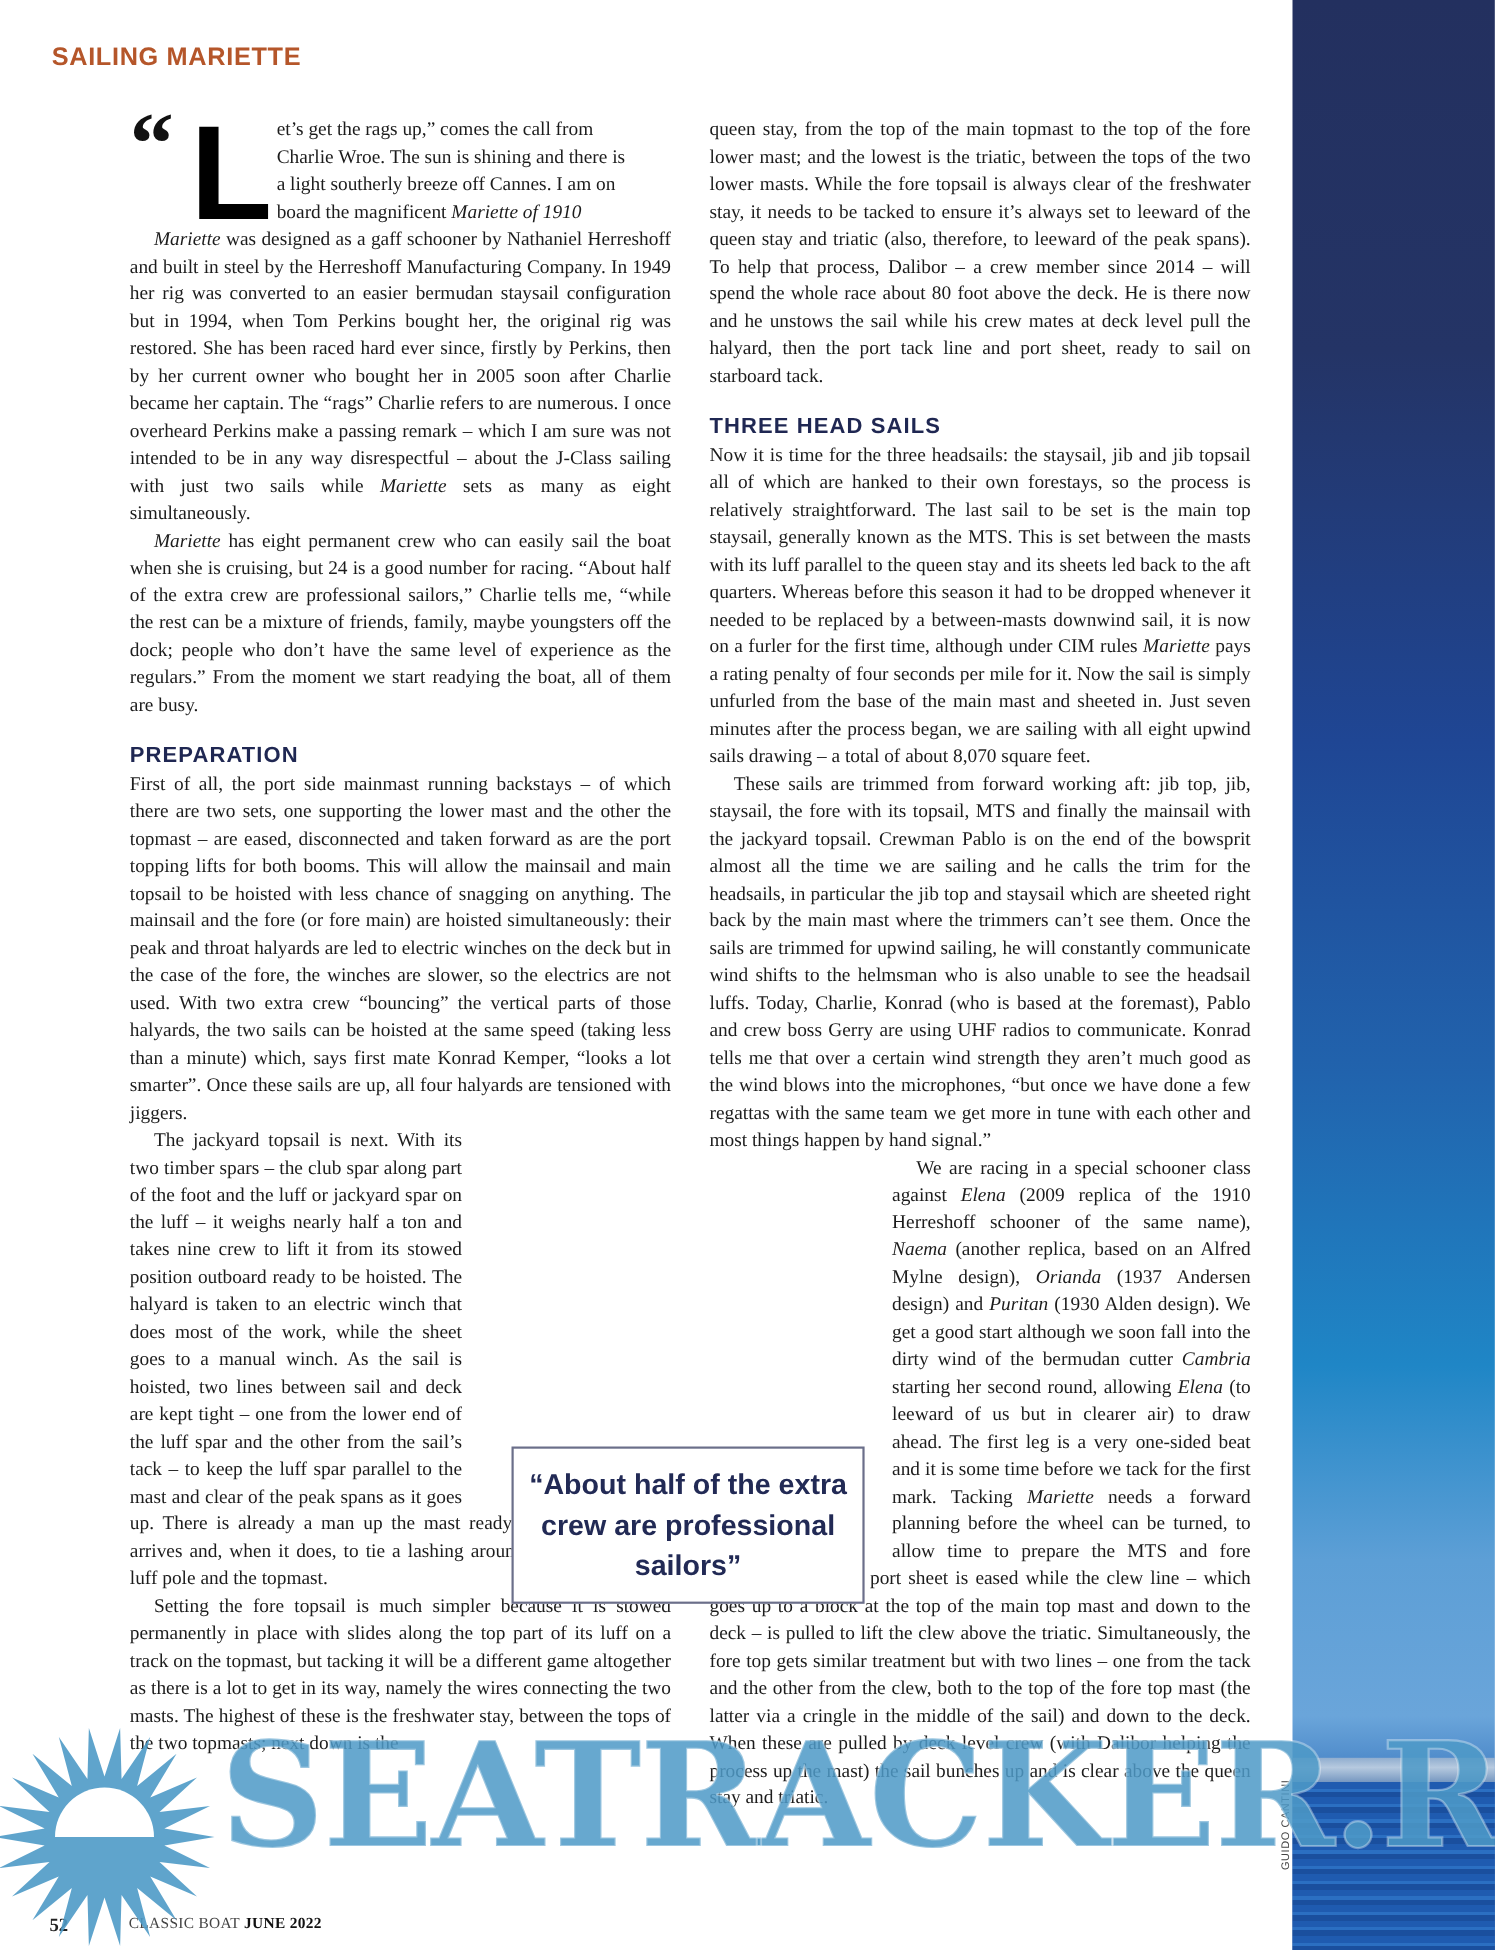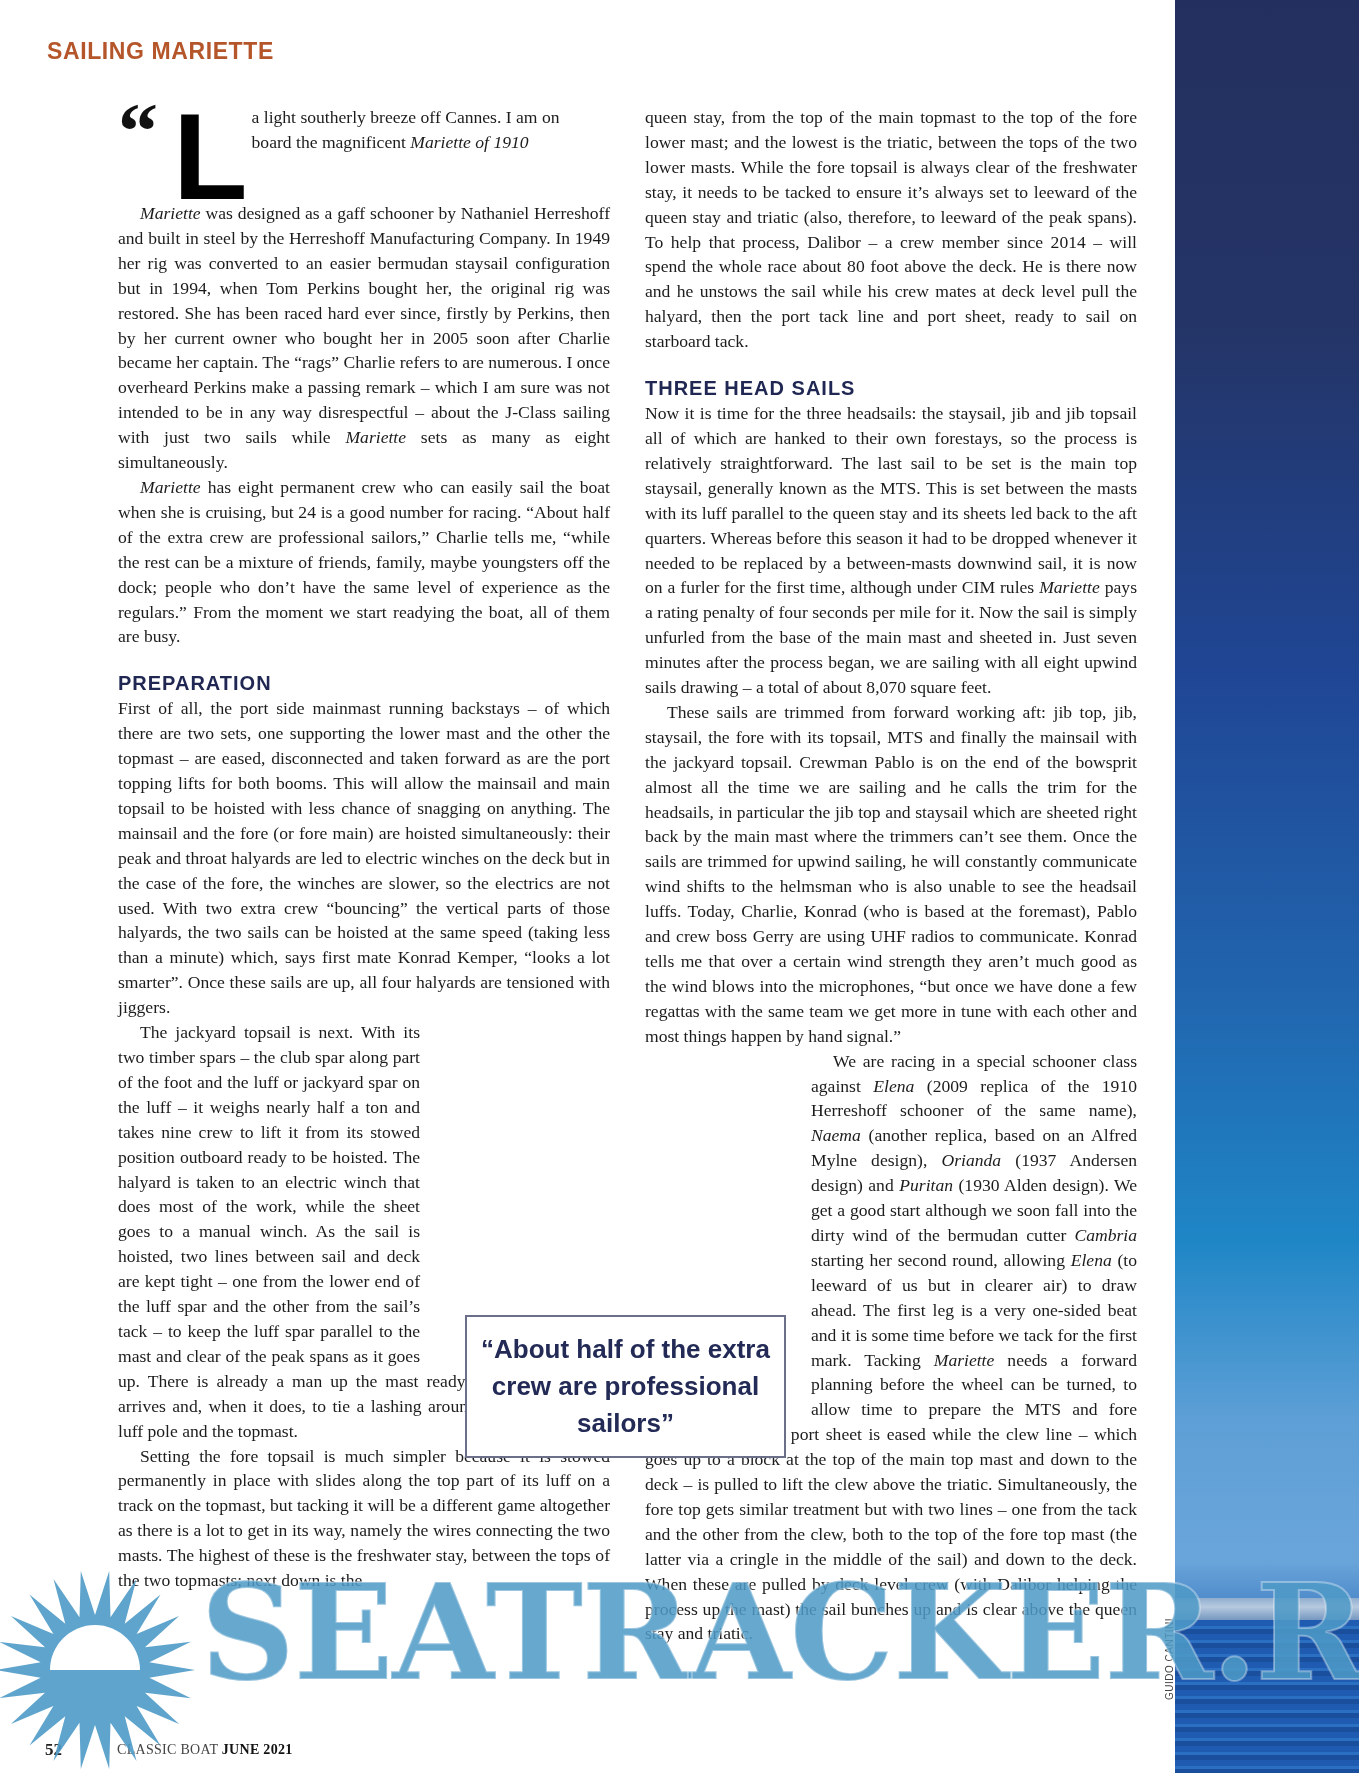"et’s get the rags up,”" span.lead { html: none -> <span>et’s get the rags up,” comes the call from</span> }
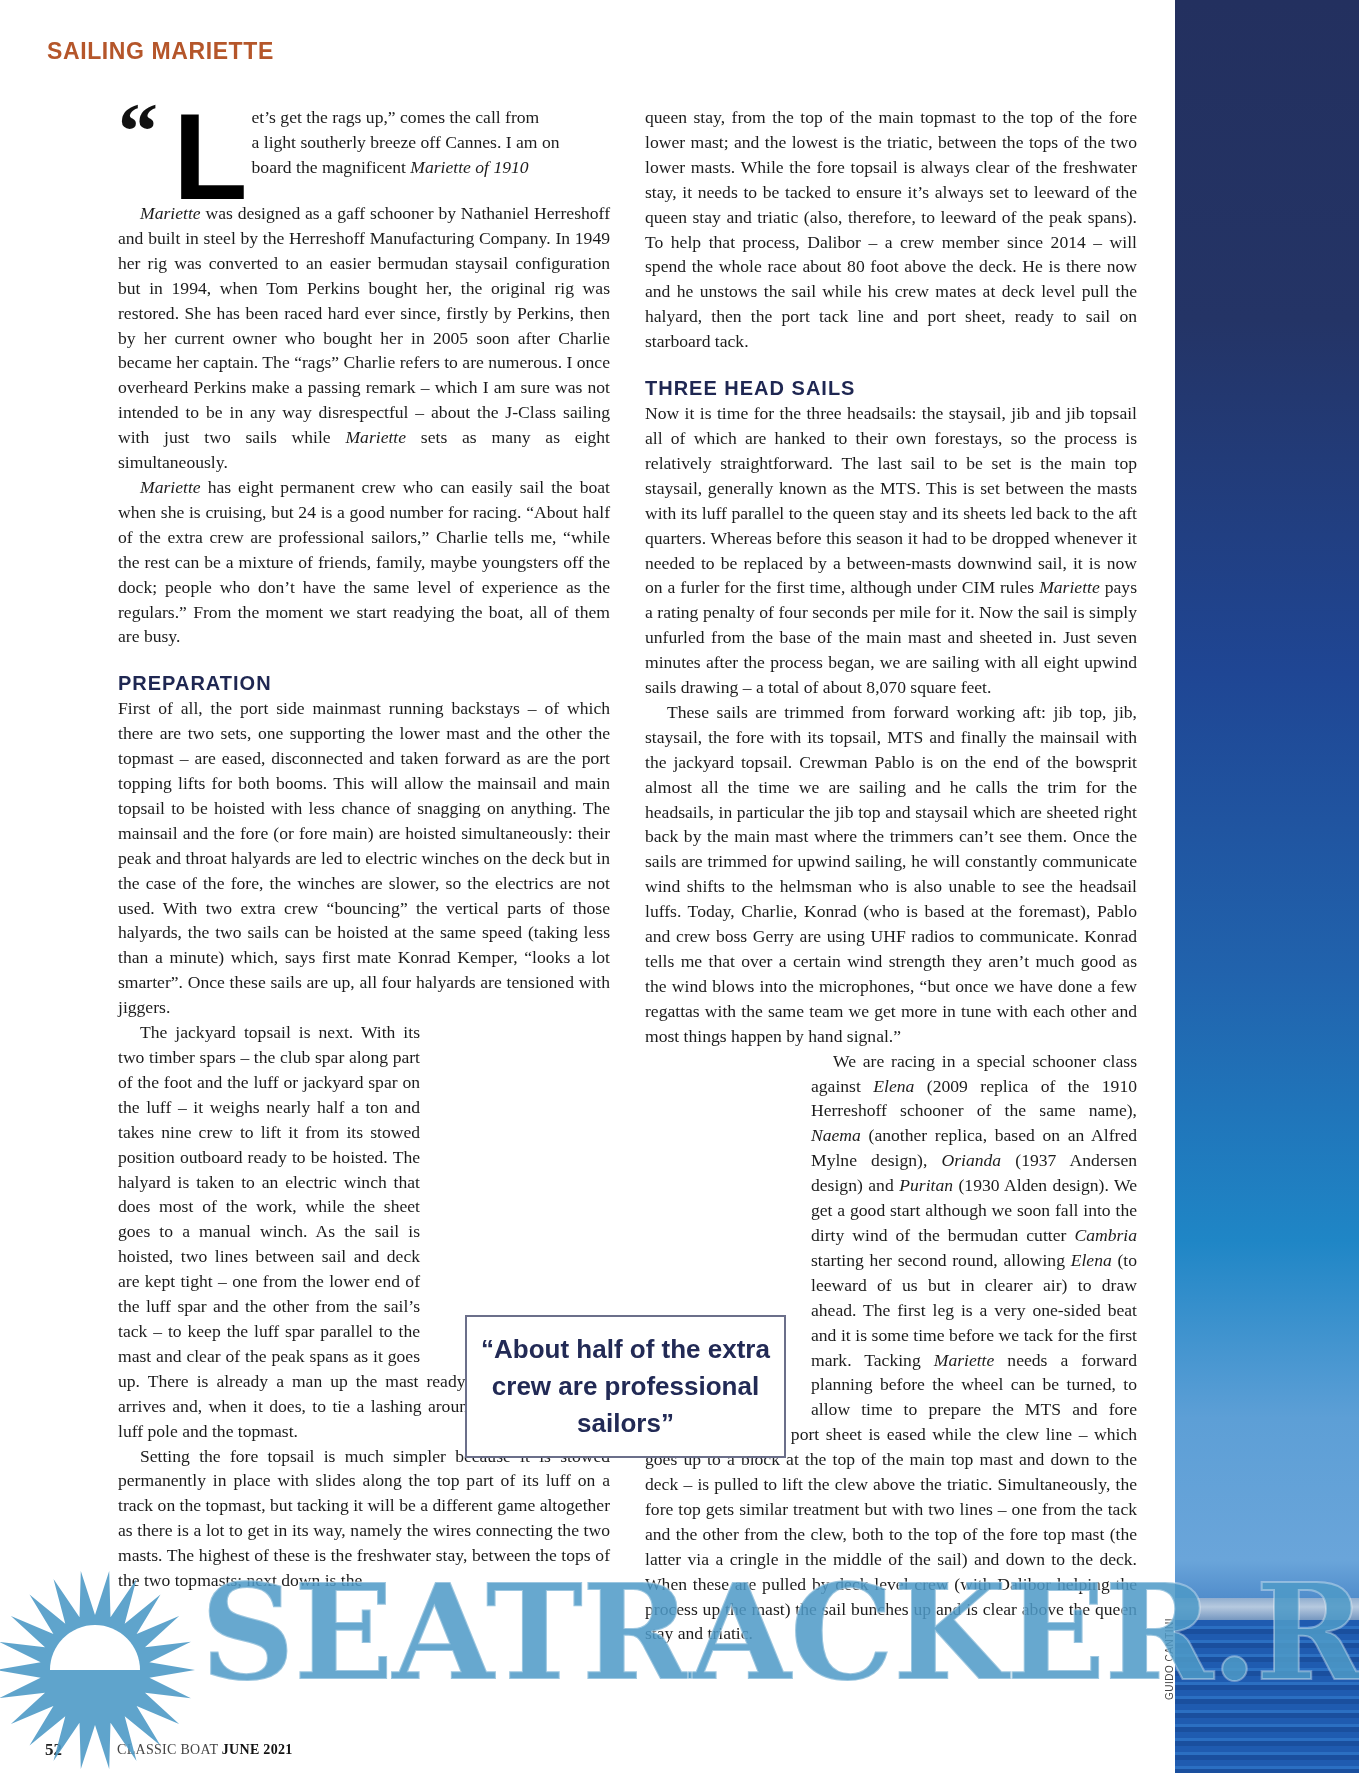"Charlie Wroe. The sun is" span.lead { html: none -> <span>Charlie Wroe. The sun is shining and there is</span> }
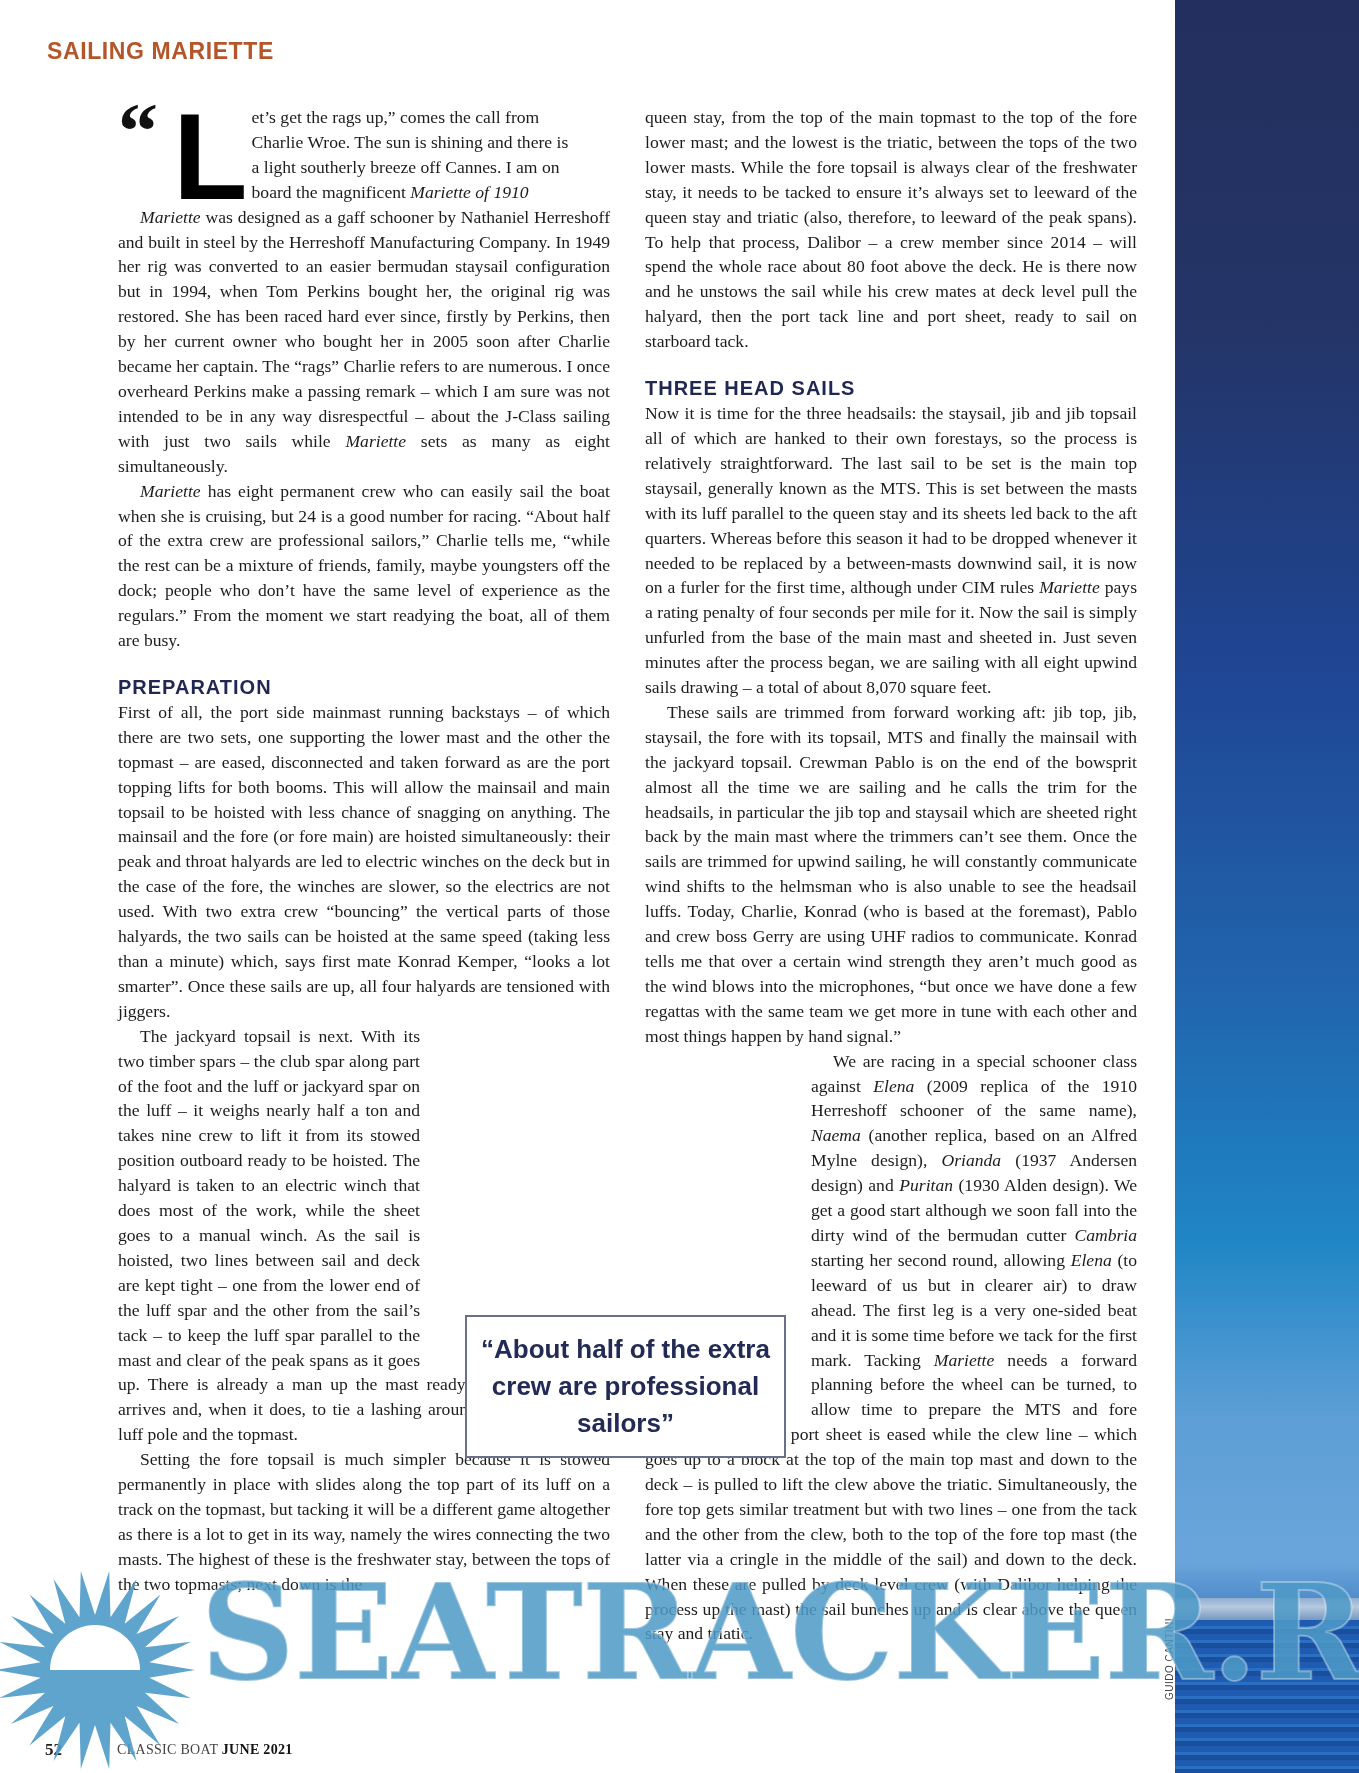"JUNE 2021" b { text: 2021 -> 2022 }
